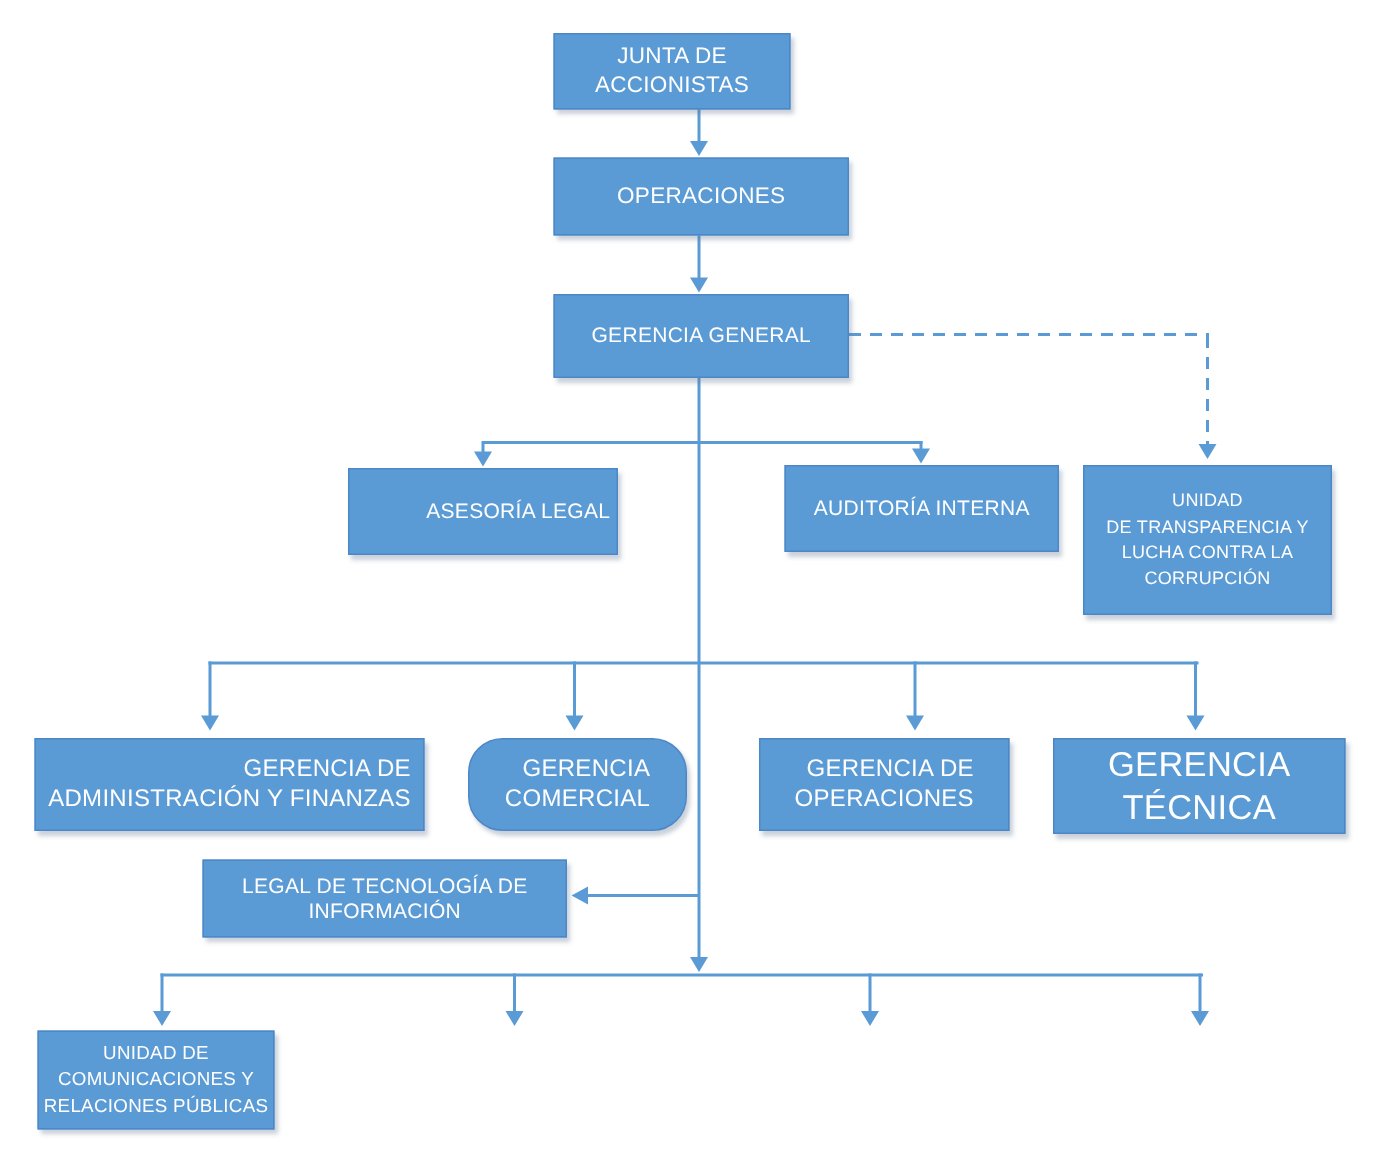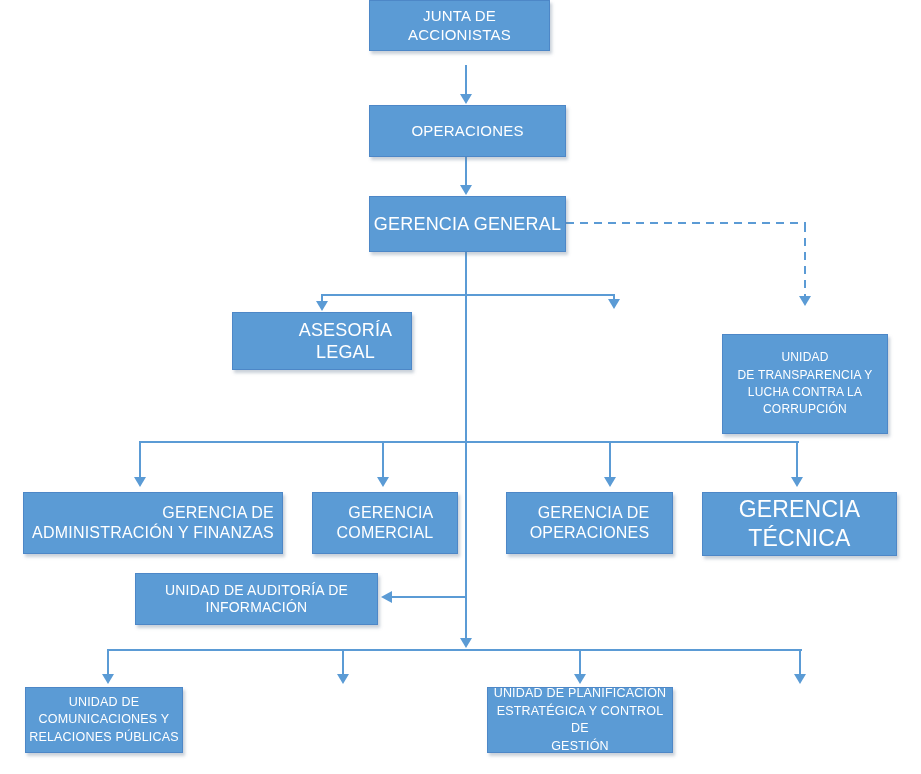"JUNTA DE ACCIONISTAS" div.node { top: 0 -> 22px; width: 181px -> 158px }
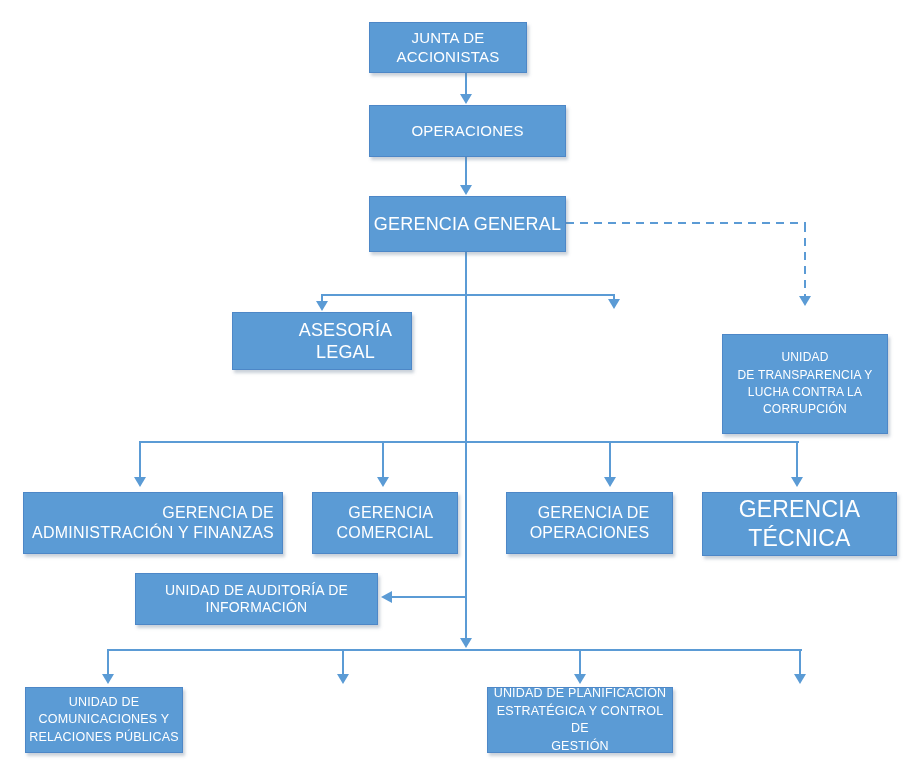"GERENCIA GENERAL" .fs18 { font-size: 18px -> 14px }
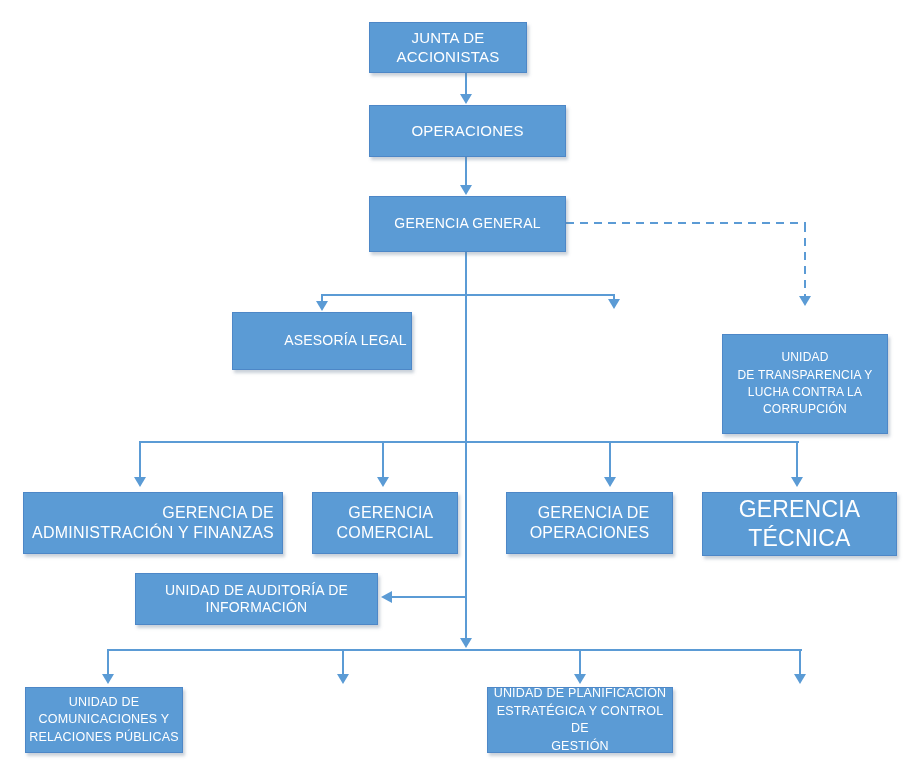"AUDITORÍA INTERNA" div.node { html: none -> <div>AUDITORÍA INTERNA</div> }
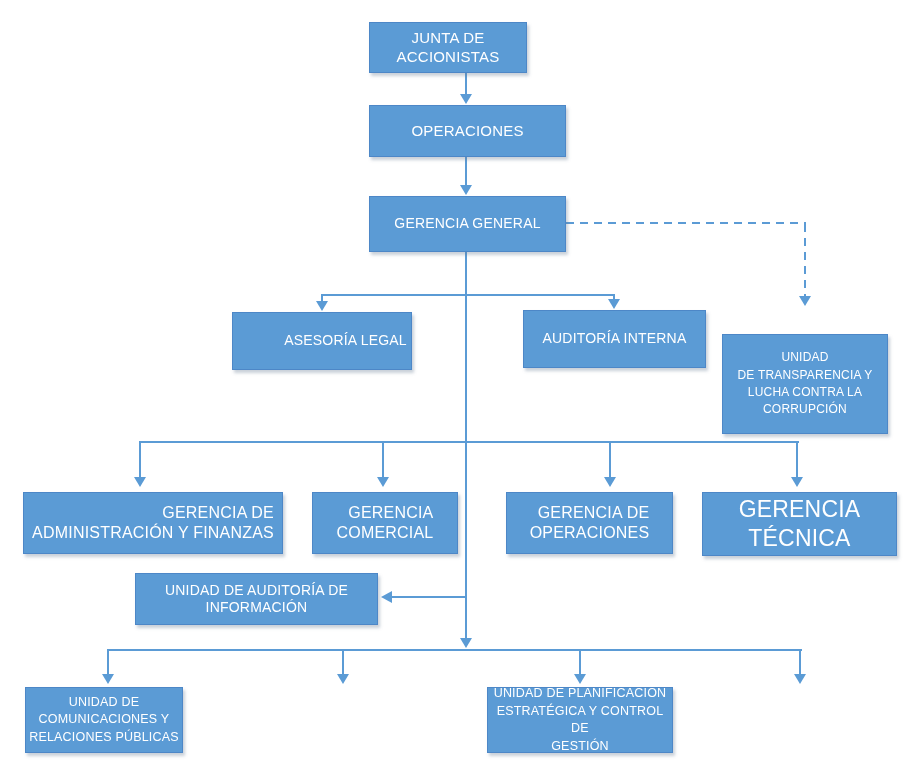"UNIDAD" div.node { margin-top: 24px -> none }
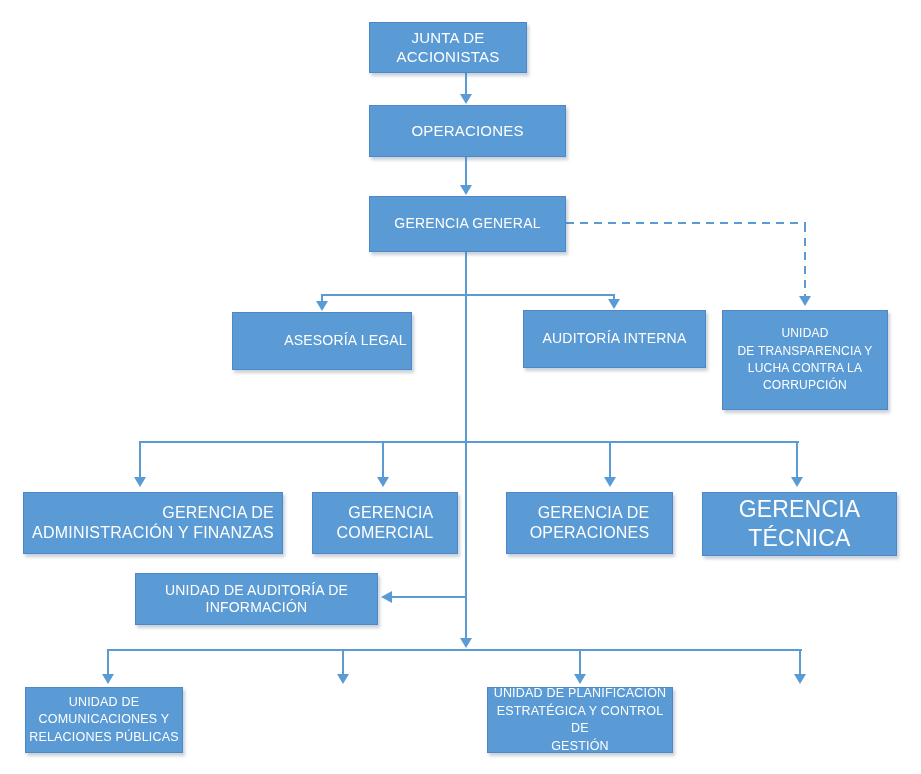"GERENCIA" div.node { border-radius: none -> 23px }
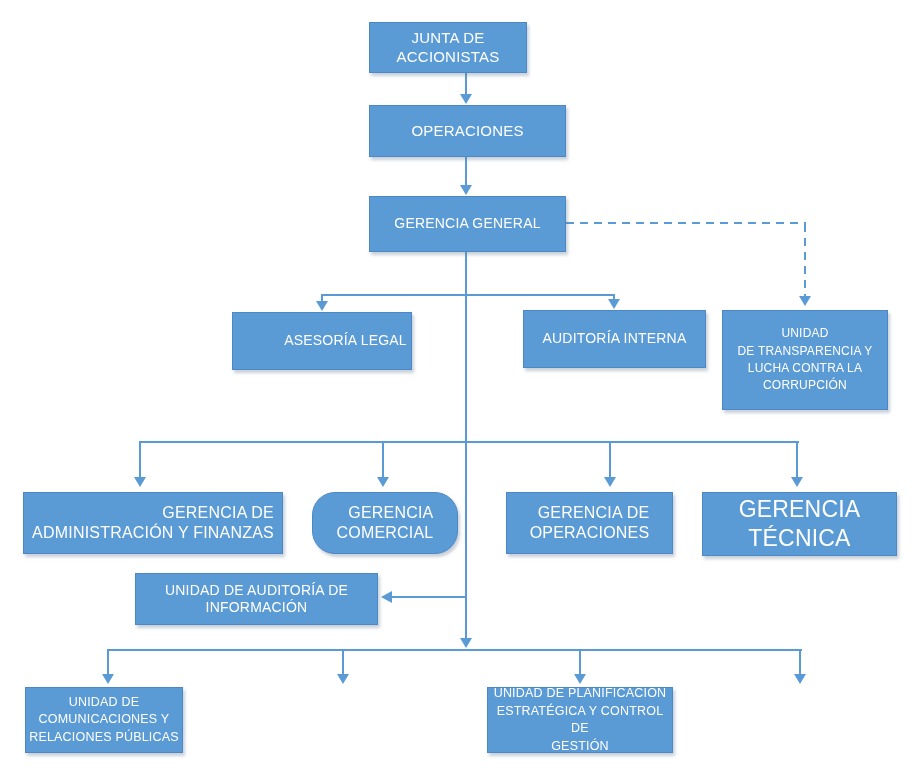"UNIDAD DE AUDITORÍA DE" div.node { text: UNIDAD DE AUDITORÍA -> LEGAL DE TECNOLOGÍA }
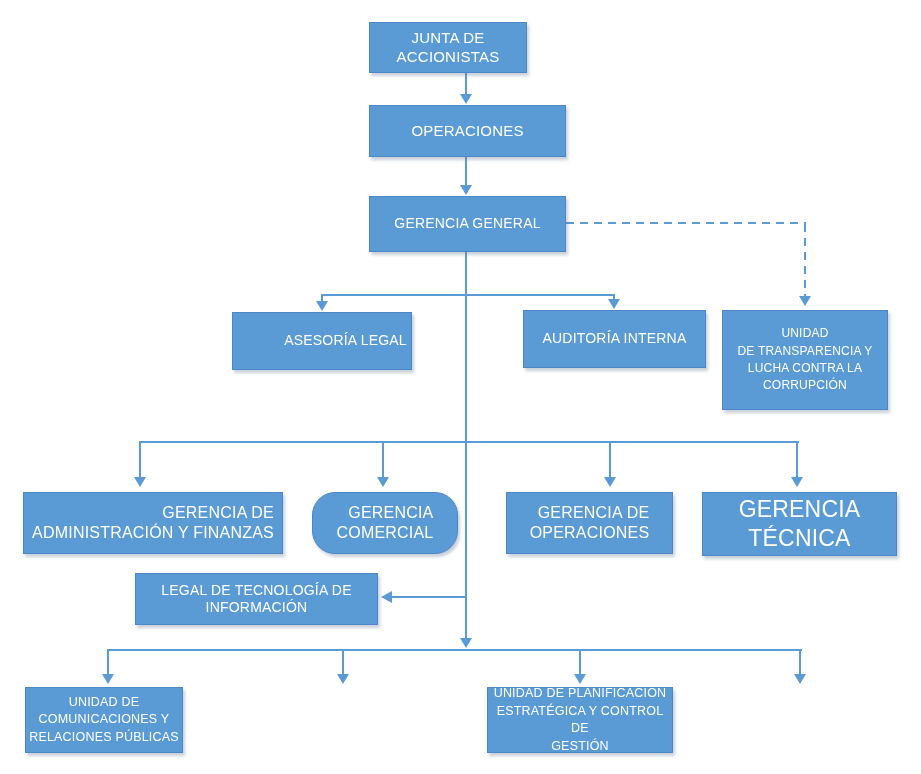"UNIDAD DE PLANIFICACIÓN" div.node { html: <div>UNIDAD DE PLANIFICACIÓN ESTRATÉGICA Y CONTROL DE GESTIÓN</div> -> none }
